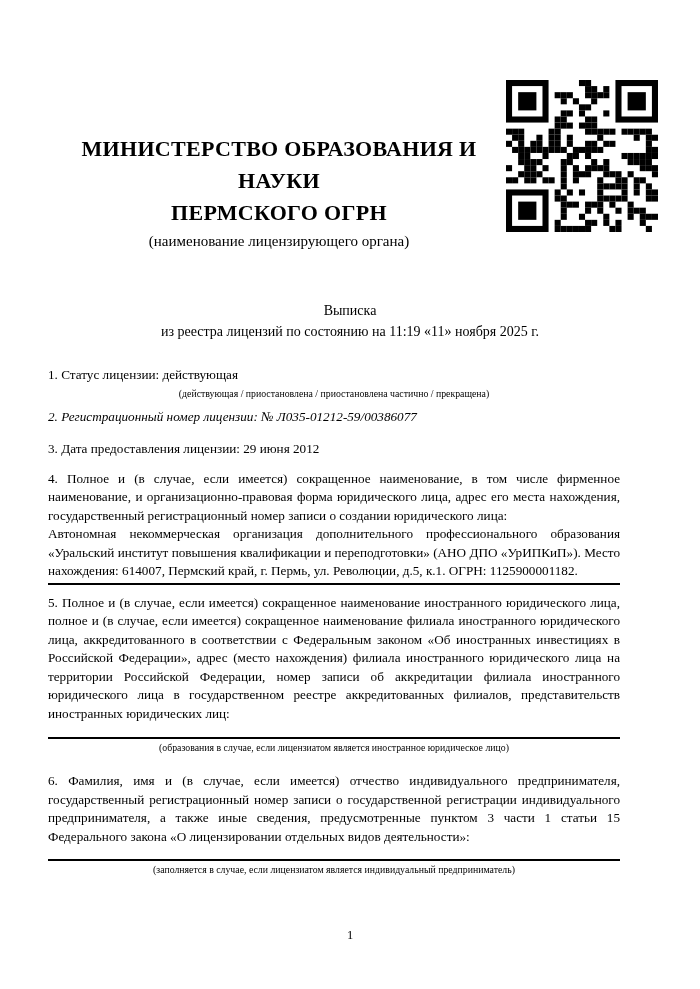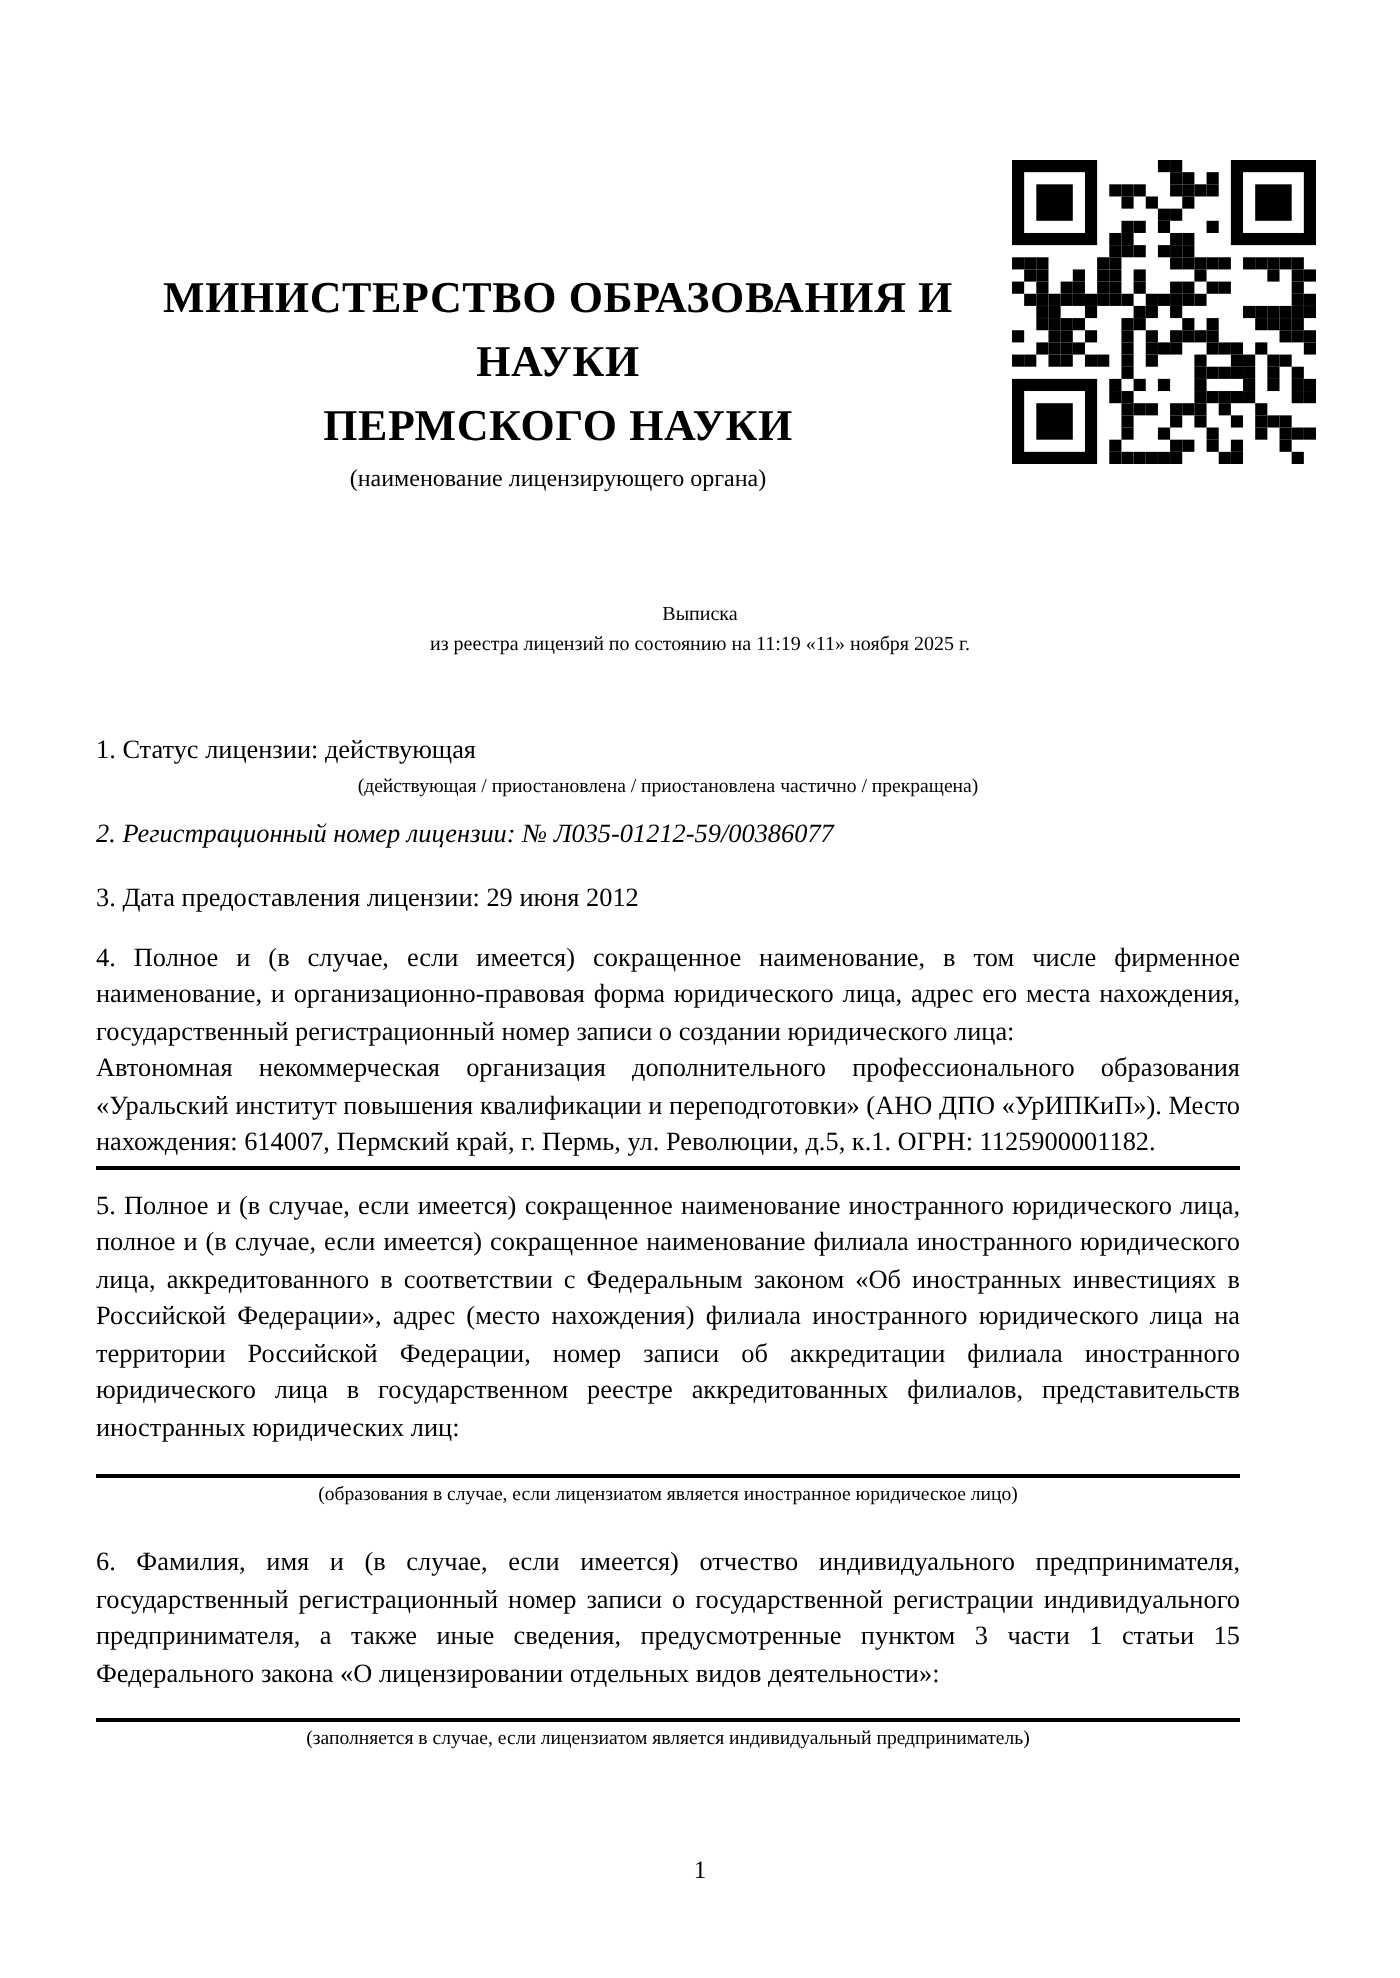"ПЕРМСКОГО НАУКИ" div { text: НАУКИ -> ОГРН }
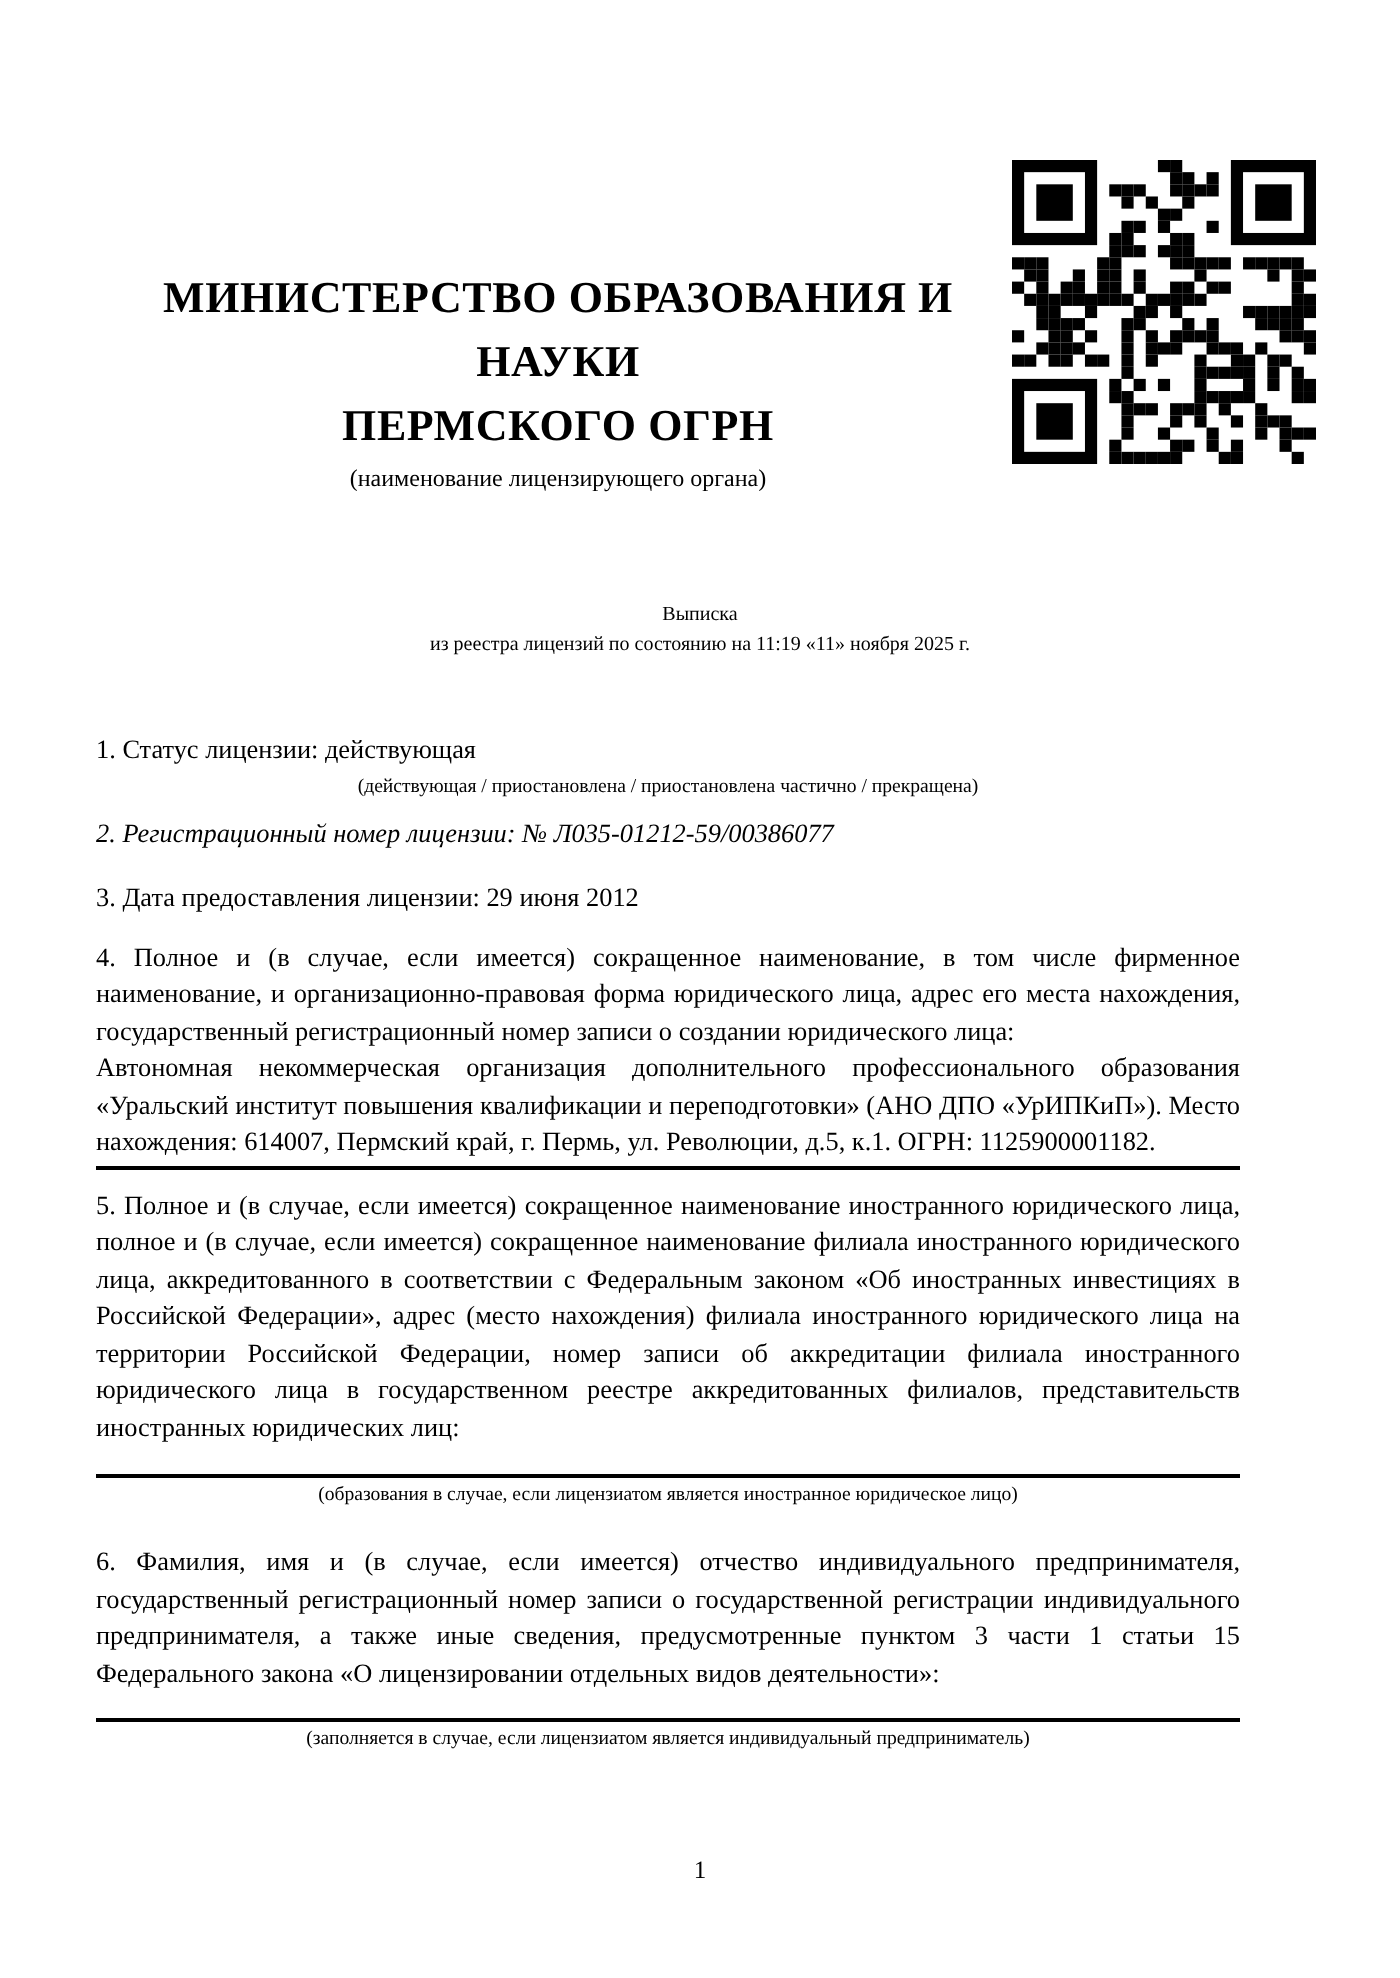"(наименование лицензирующего органа)" .small-caption { font-size: 12px -> 15px }
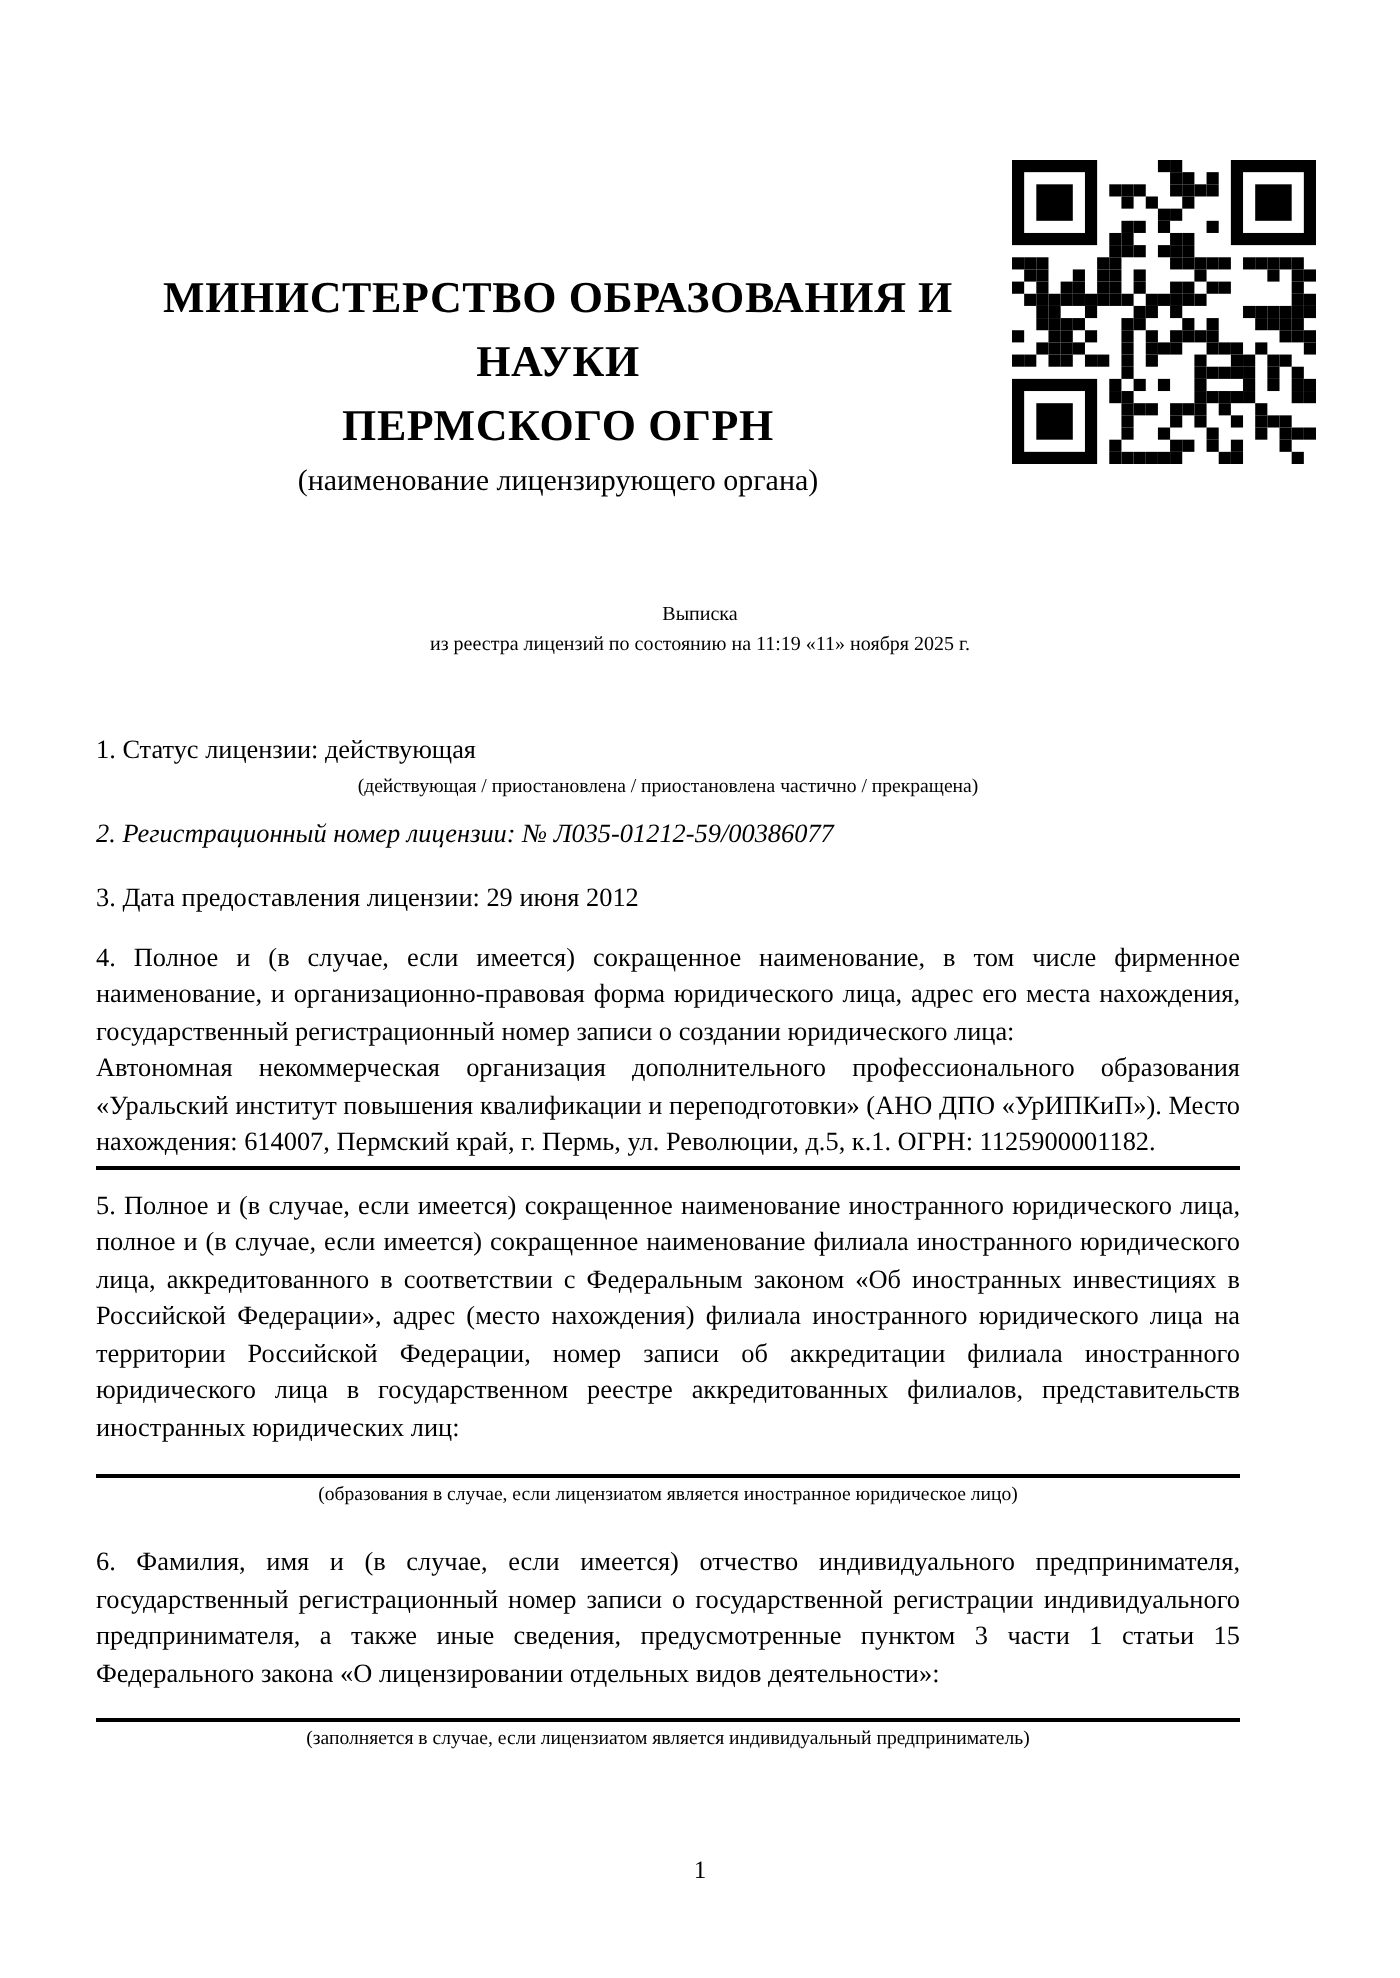"Выписка" .doc-title { font-size: 10px -> 14px }
